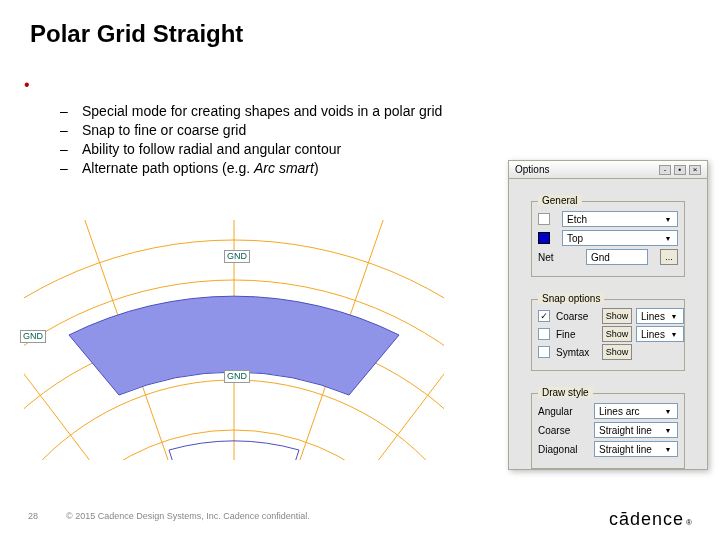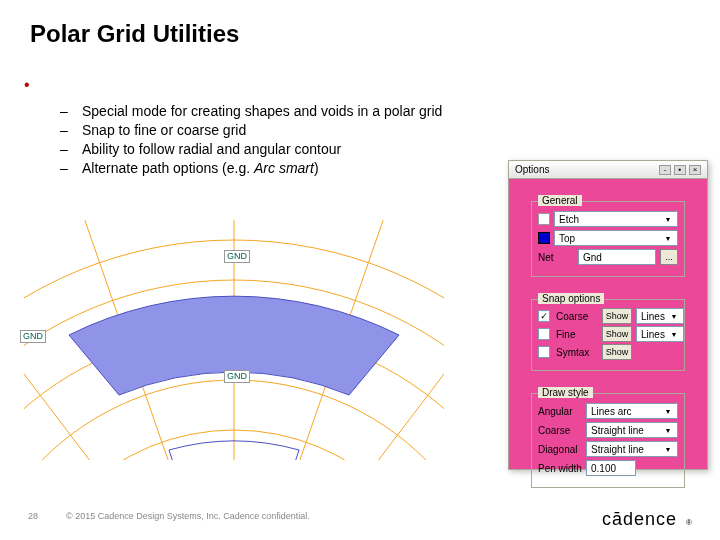"Polar Grid Utilities" h1.slide-title { text: Utilities -> Straight }
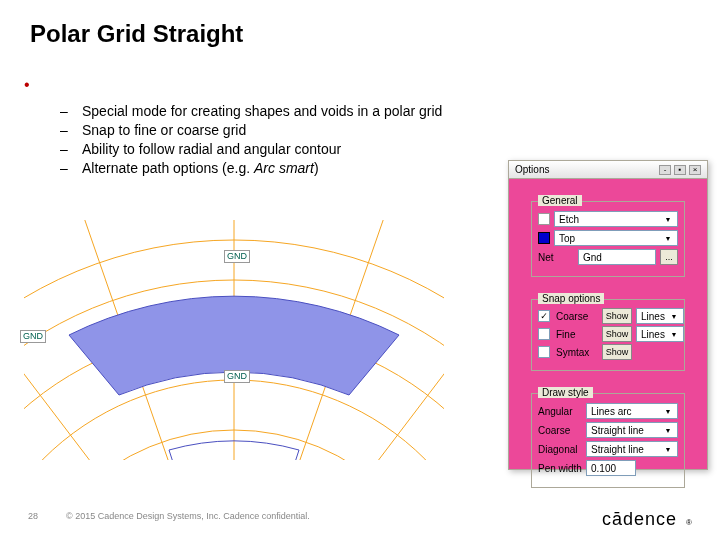"Options" .panel { background: #ec4899 -> #e5e5e5 }
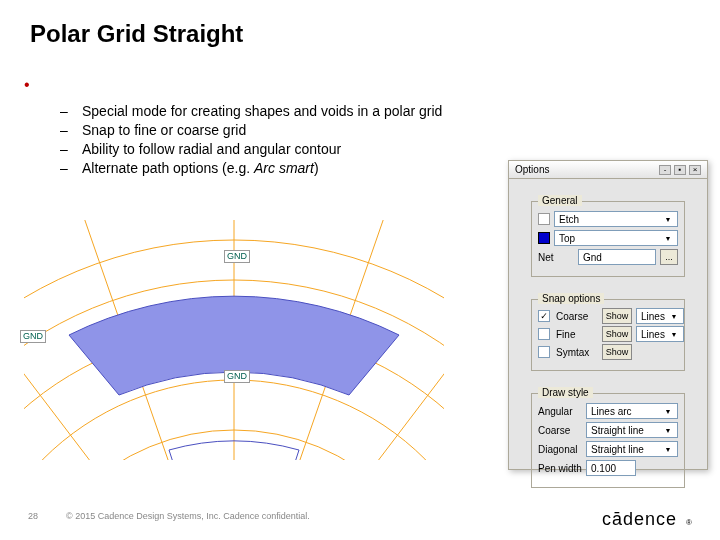"Etch" .row { gap: 4px -> 12px }
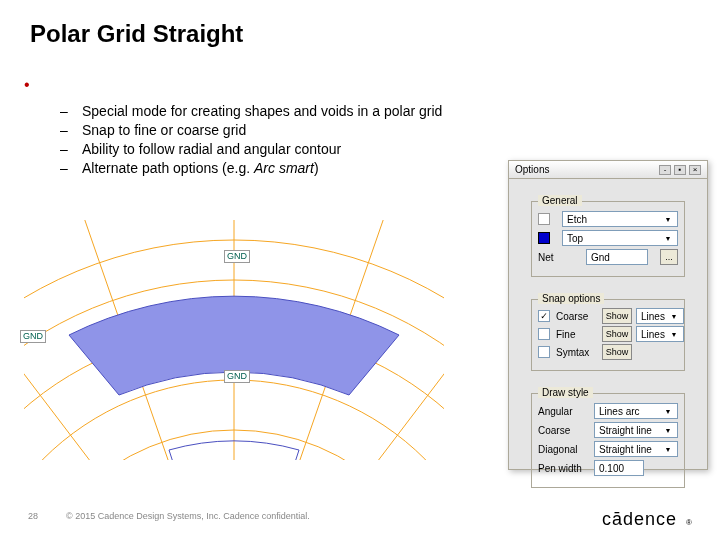"Pen width" div.row { html: <div> <span>Pen width</span> <div> <span>0.100</span> </div> </div> -> none }
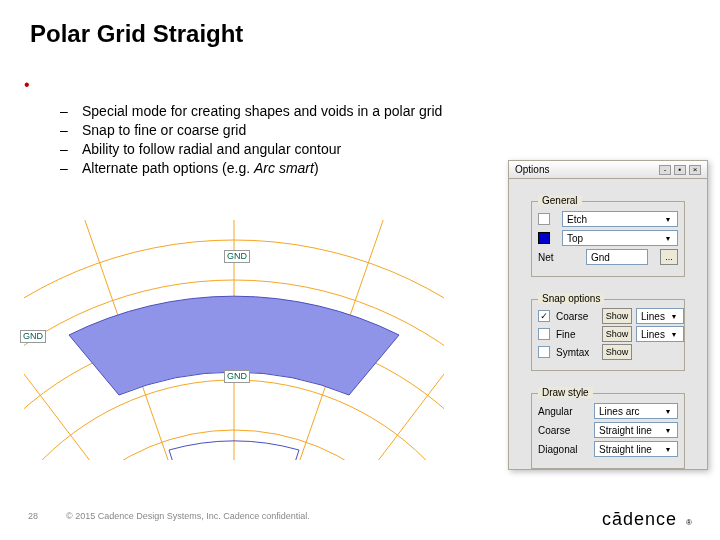"cādence" .logo { gap: 9px -> 2px }
